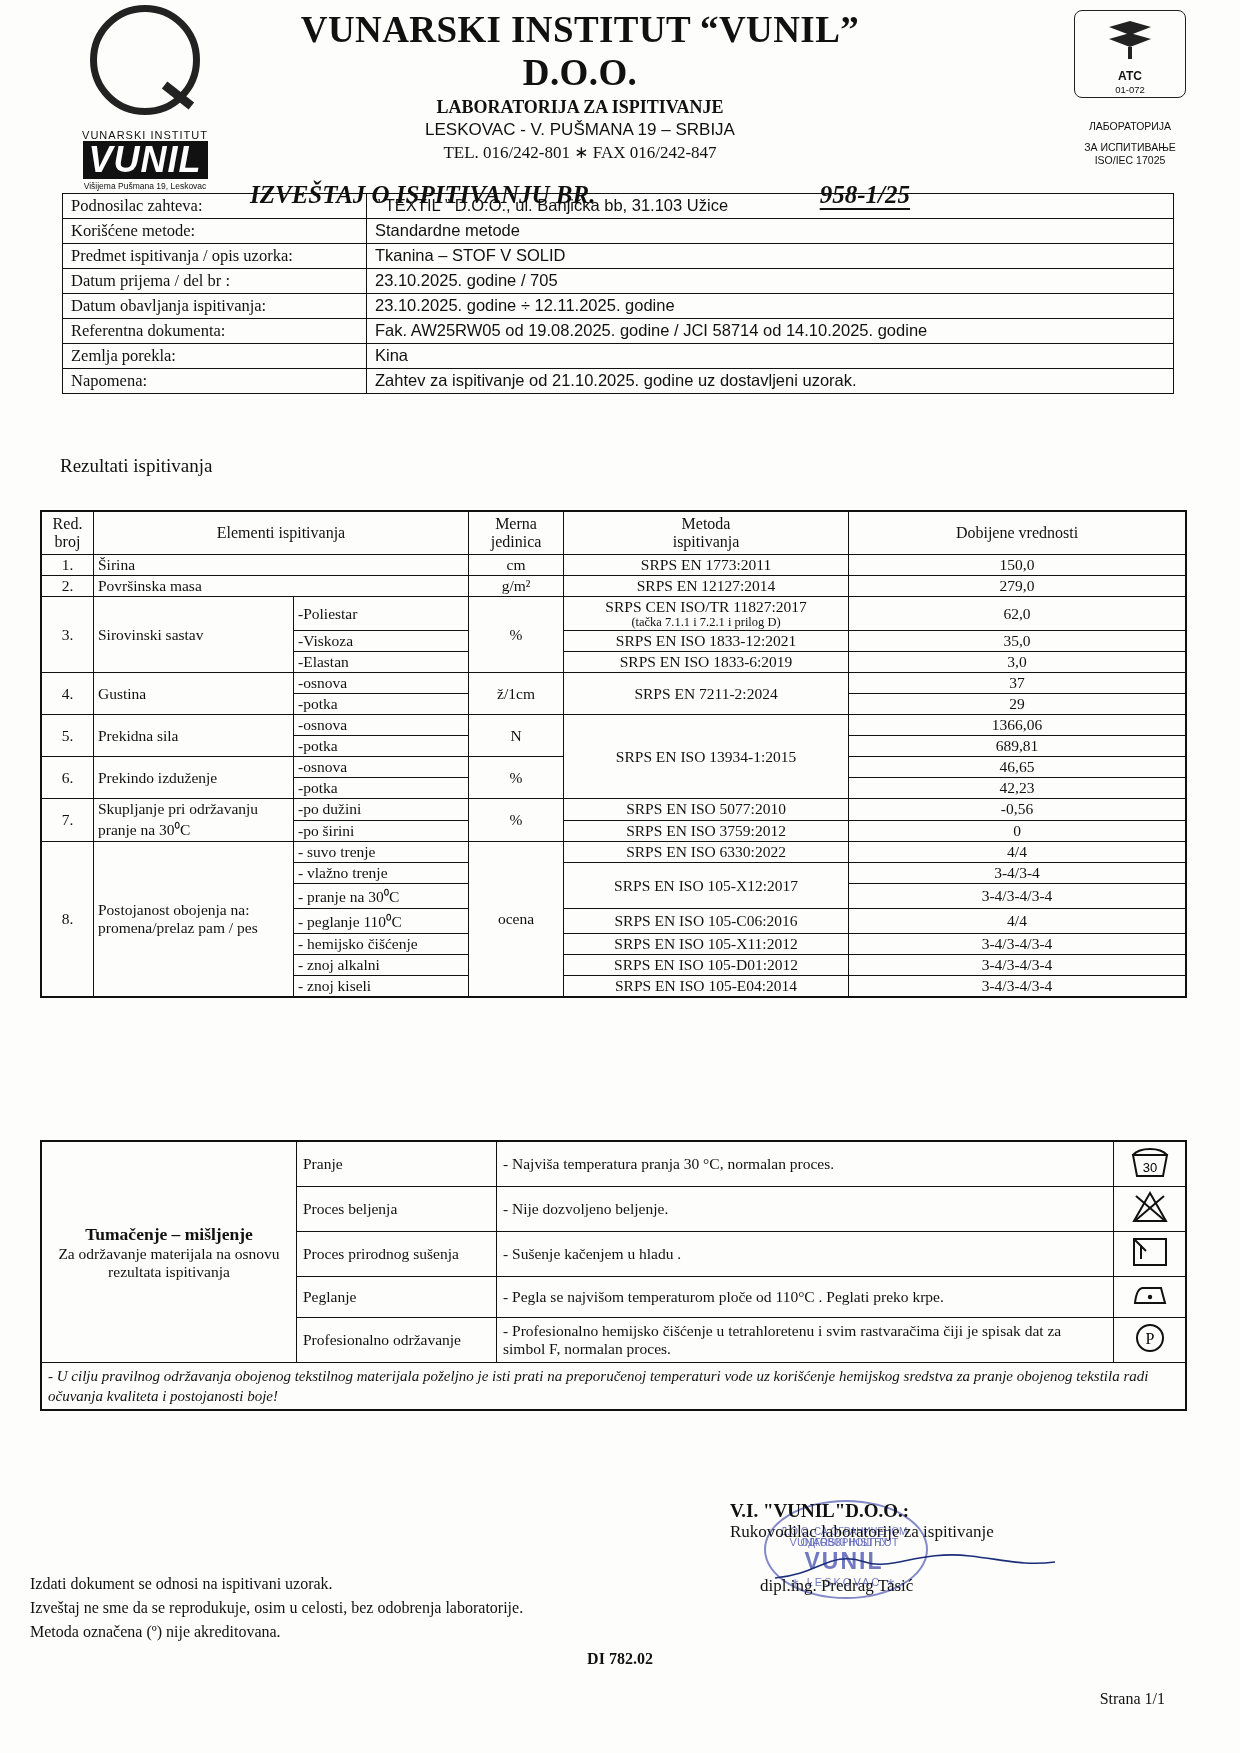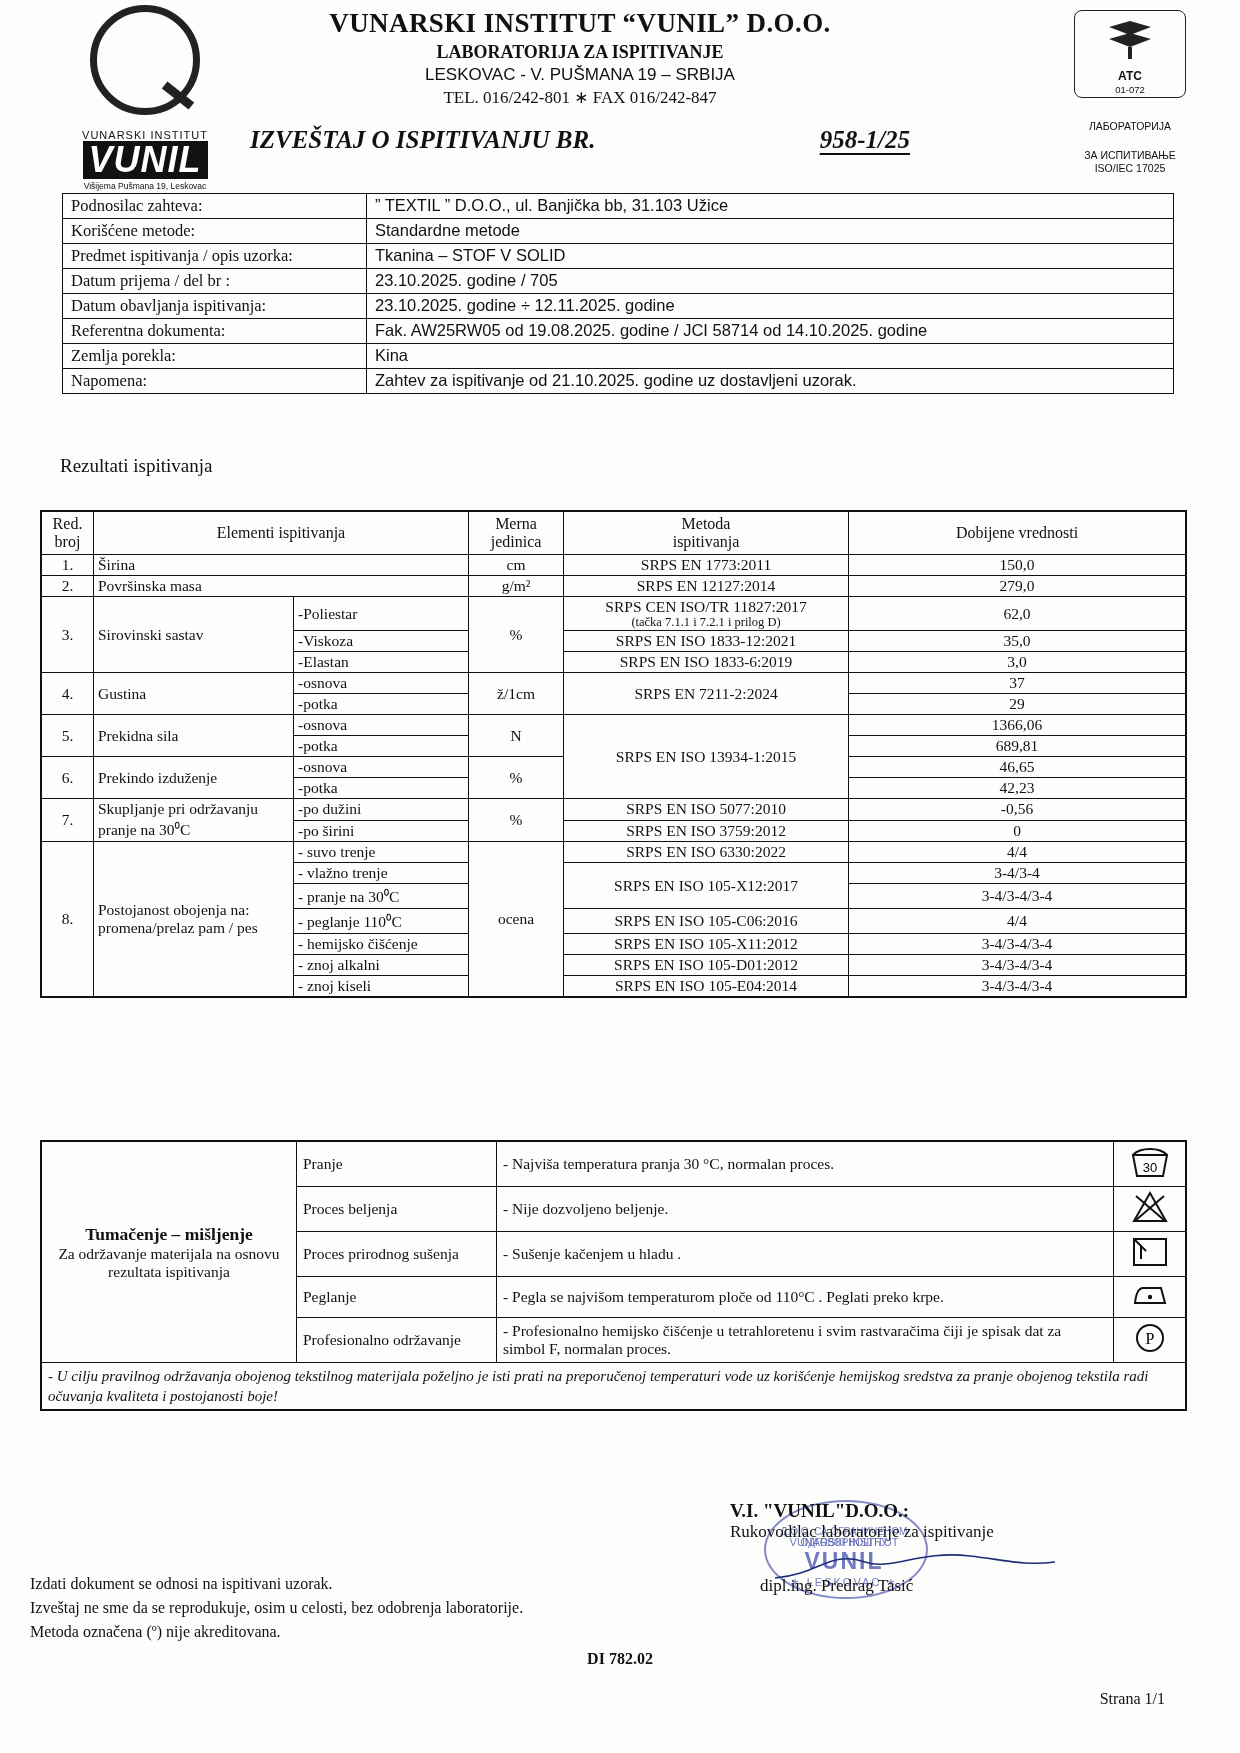"VUNARSKI INSTITUT “VUNIL” D.O.O." .h-title { font-size: 27px -> 37px }
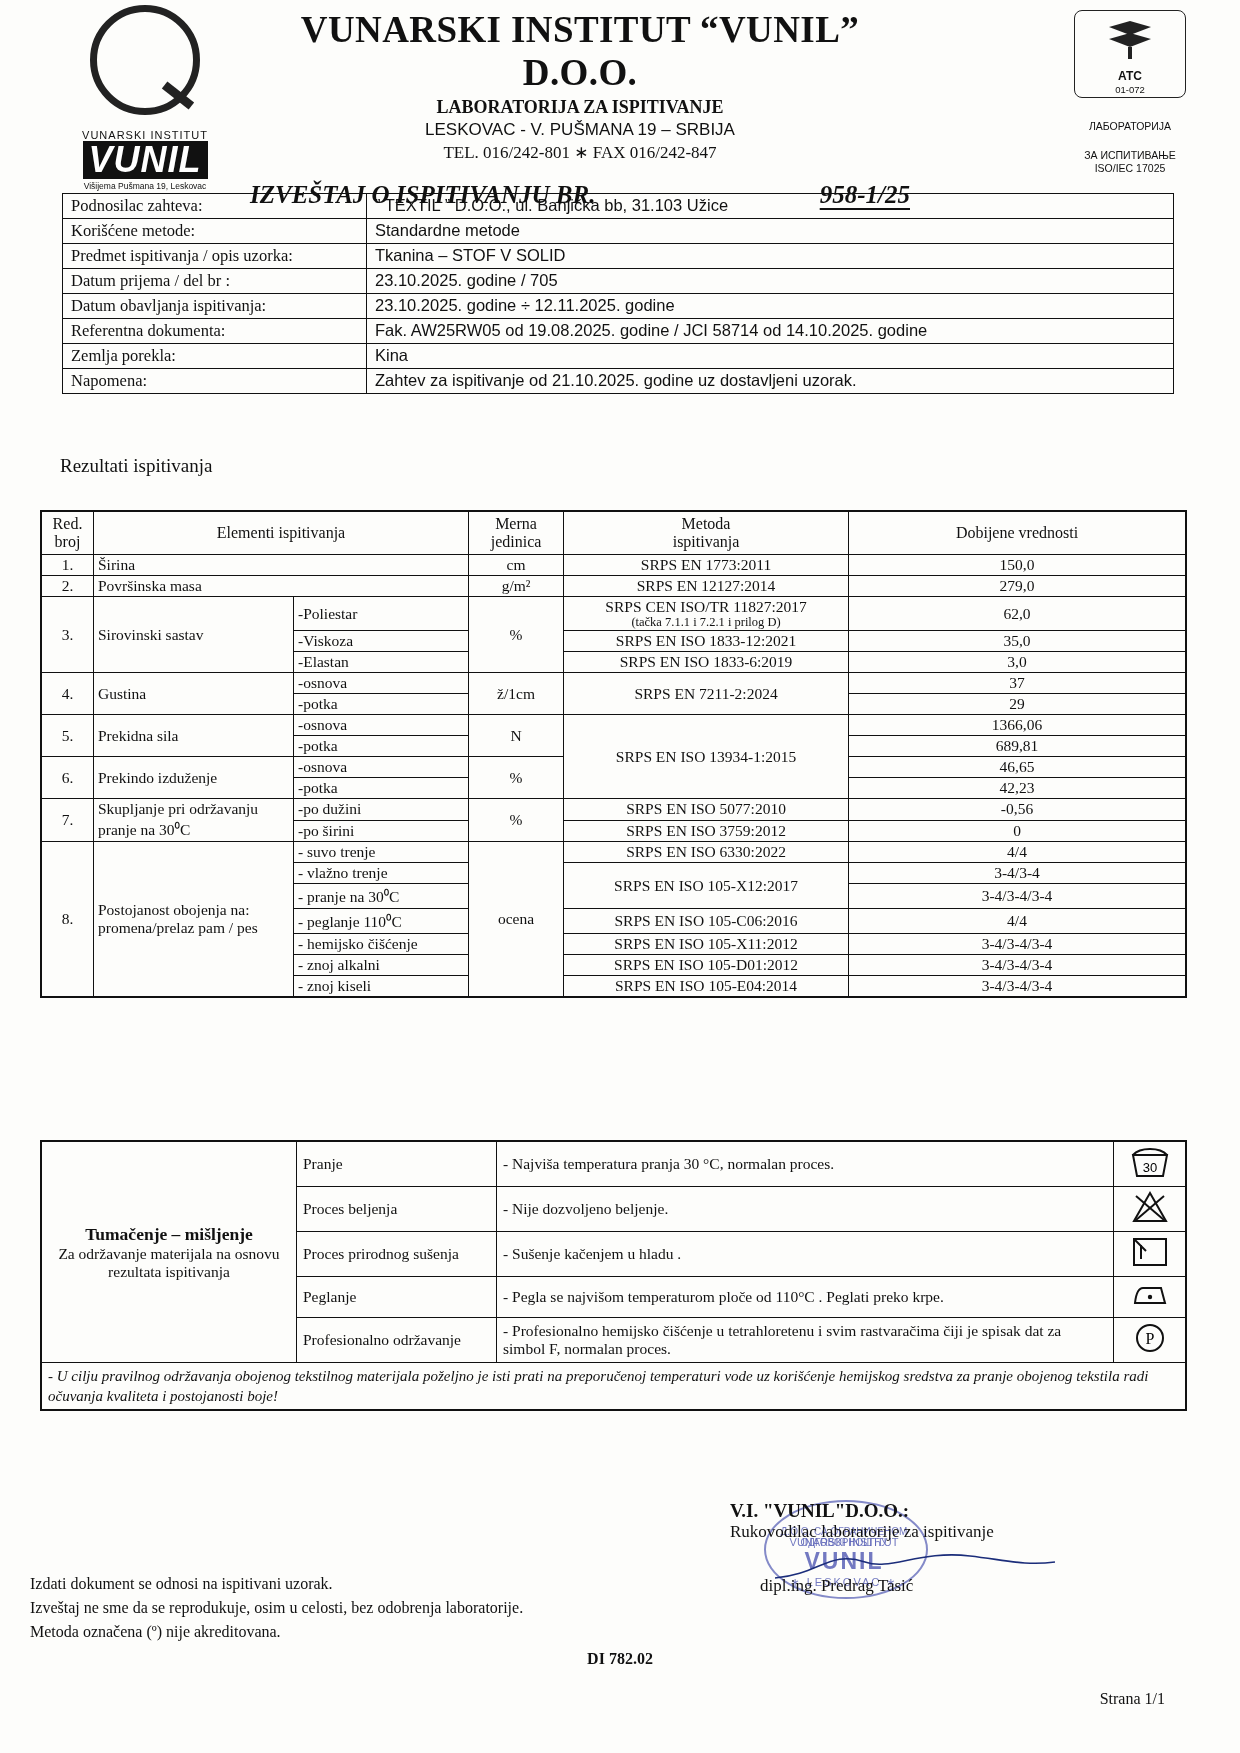"ЗА ИСПИТИВАЊЕ" div.cert-t { margin-top: 16px -> 8px }
